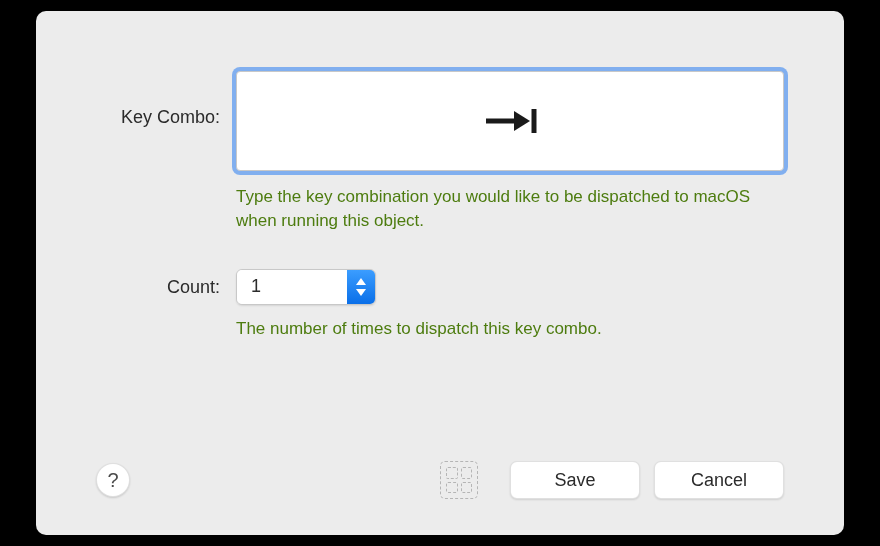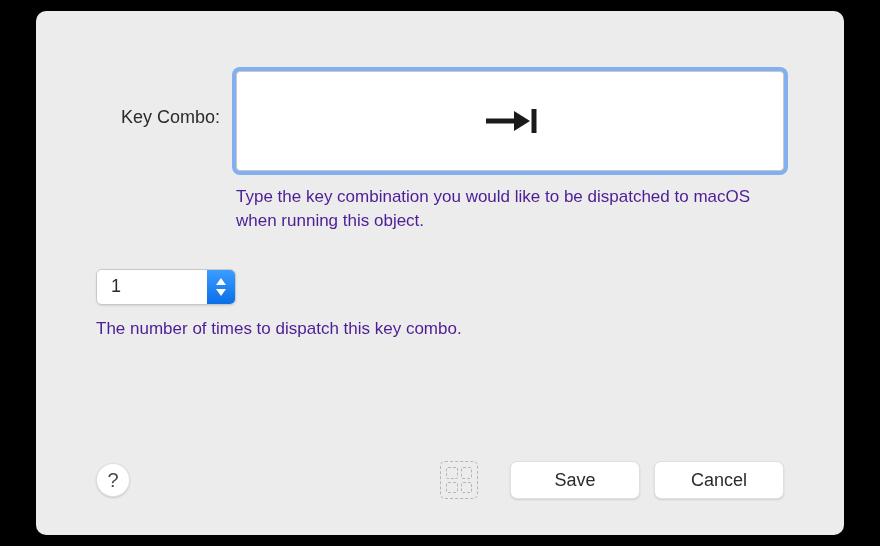"Type the key combination you" .hint-text { color: #4c1d95 -> #4d7c0f }
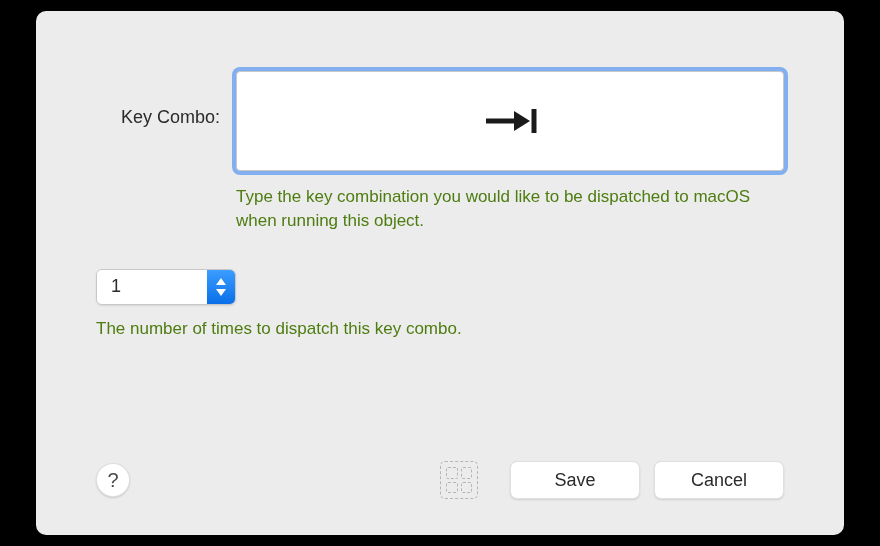"Count:" div.label-col { html: none -> <div>Count:</div> }
